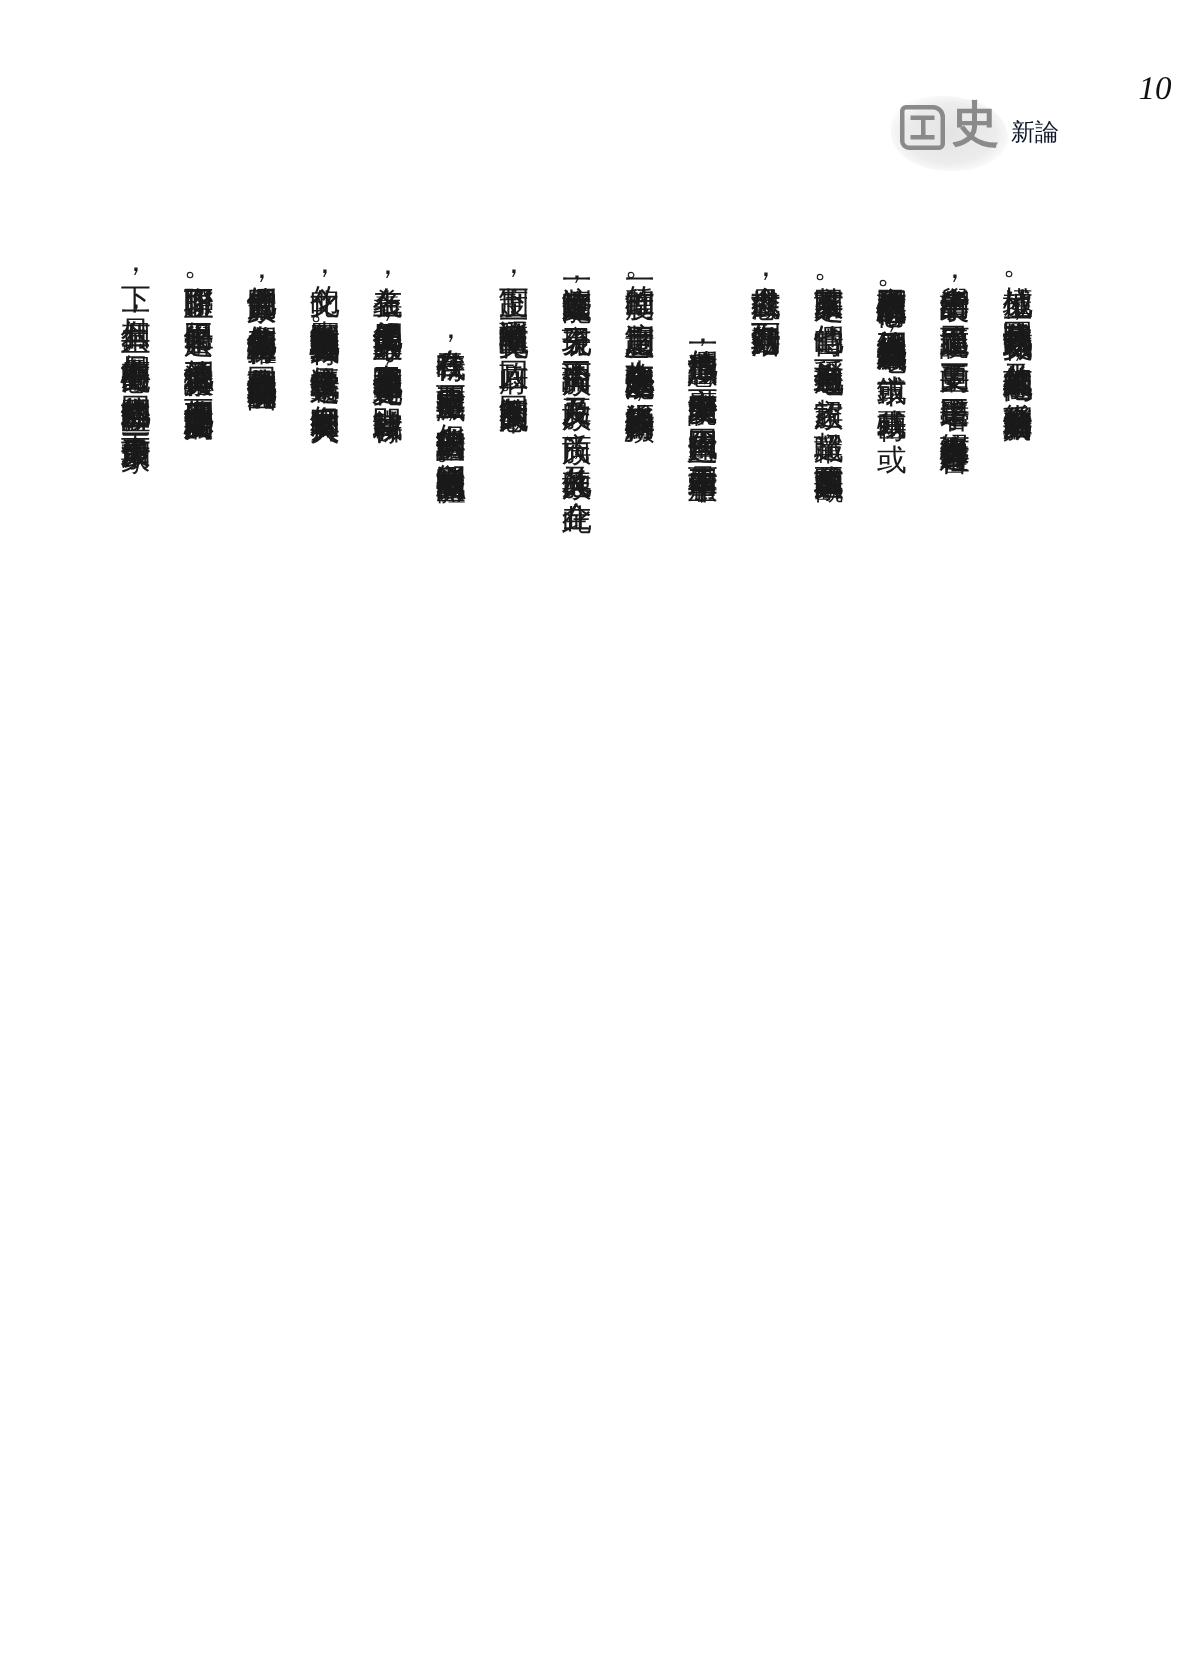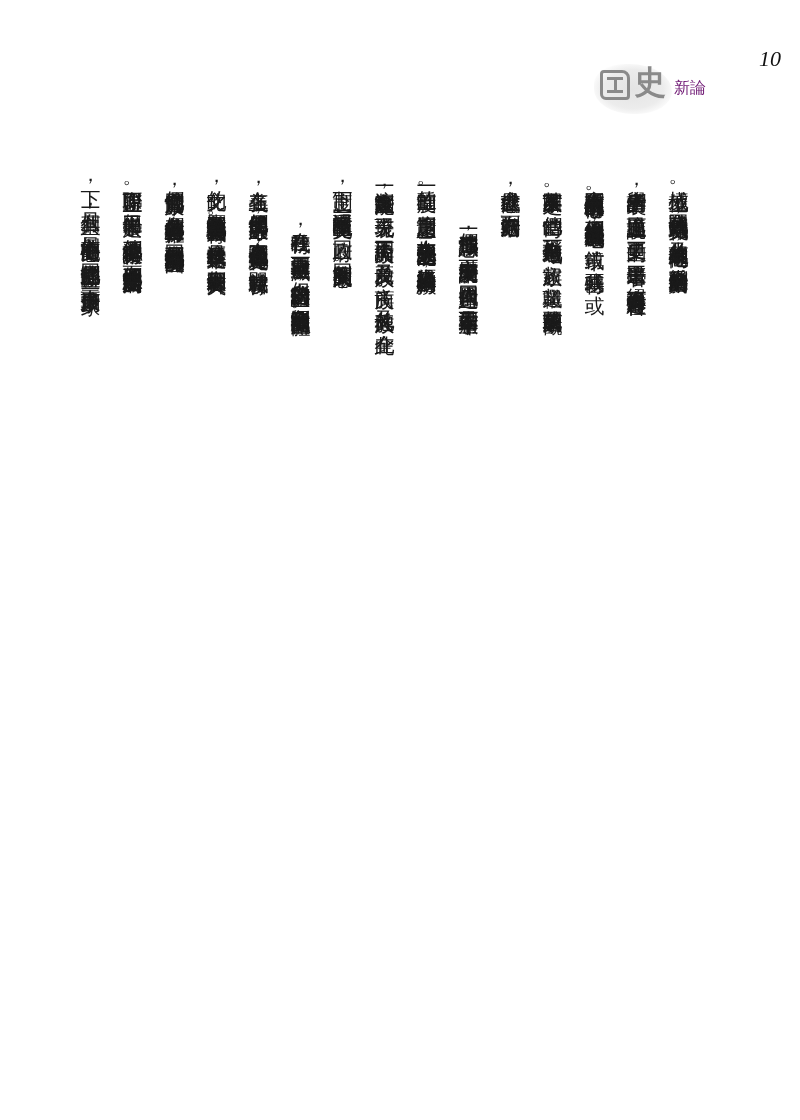"新論" .logo-subtitle { color: #701a75 -> #0f172a }
